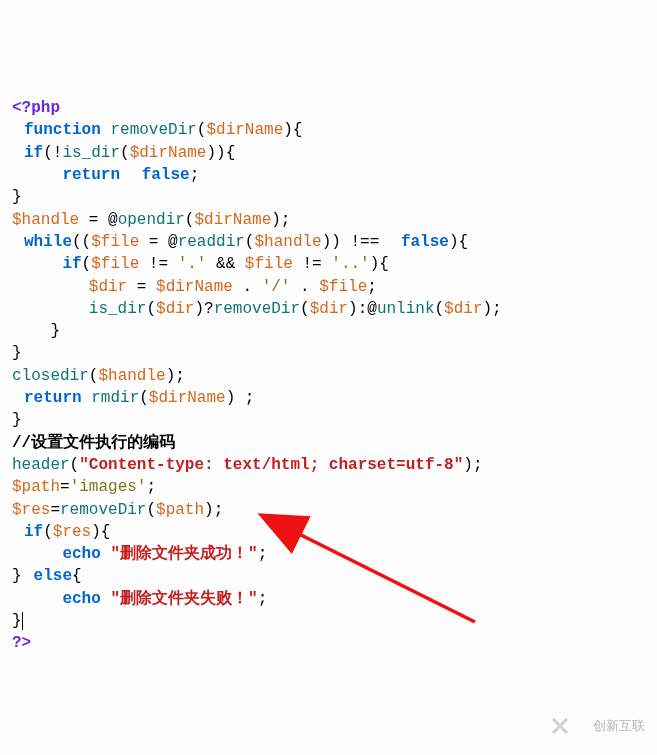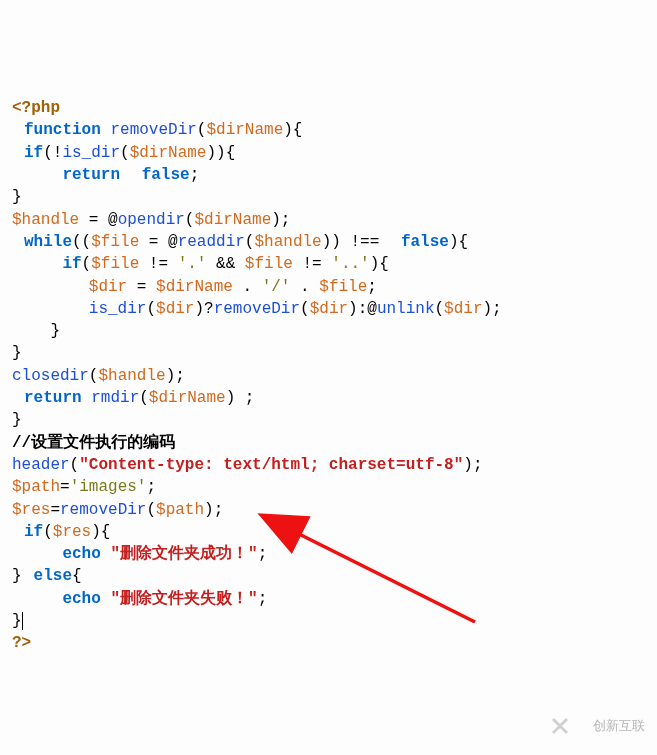"<?php" .t-red { color: #a16207 -> #6d28d9 }
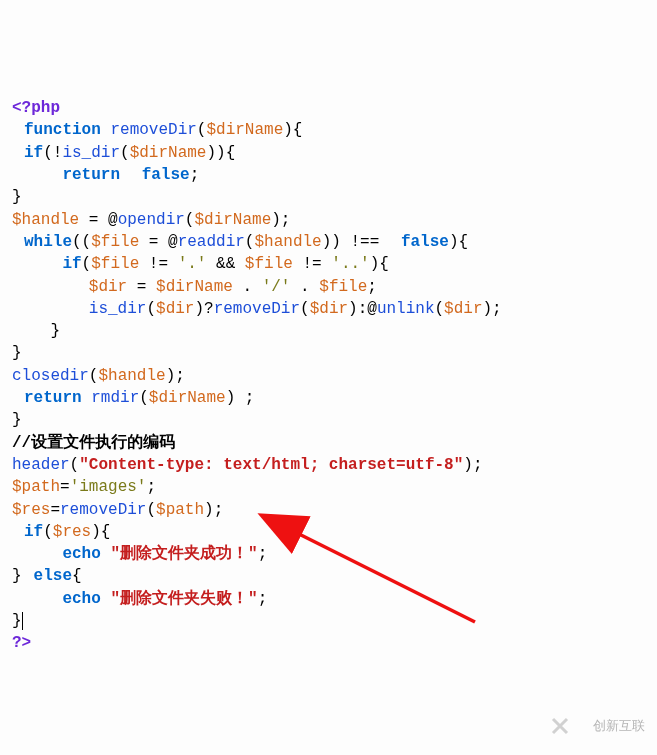"removeDir" .t-func { color: #1d4ed8 -> #0f766e }
